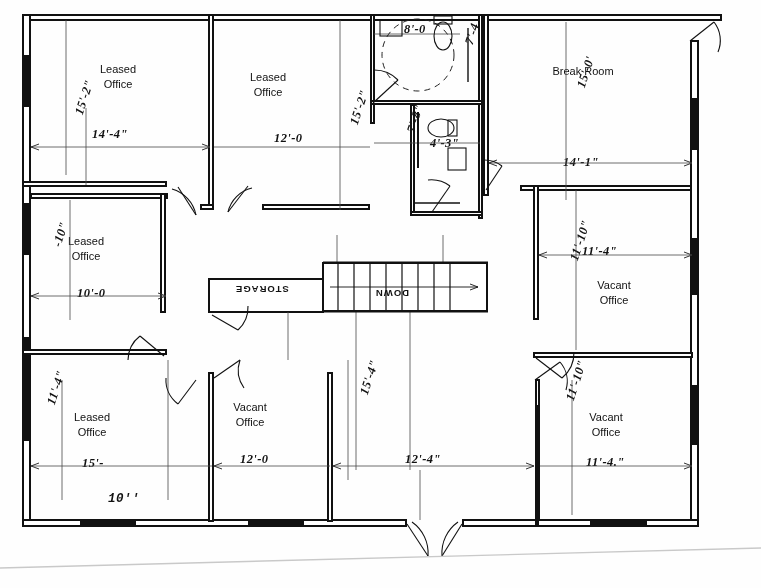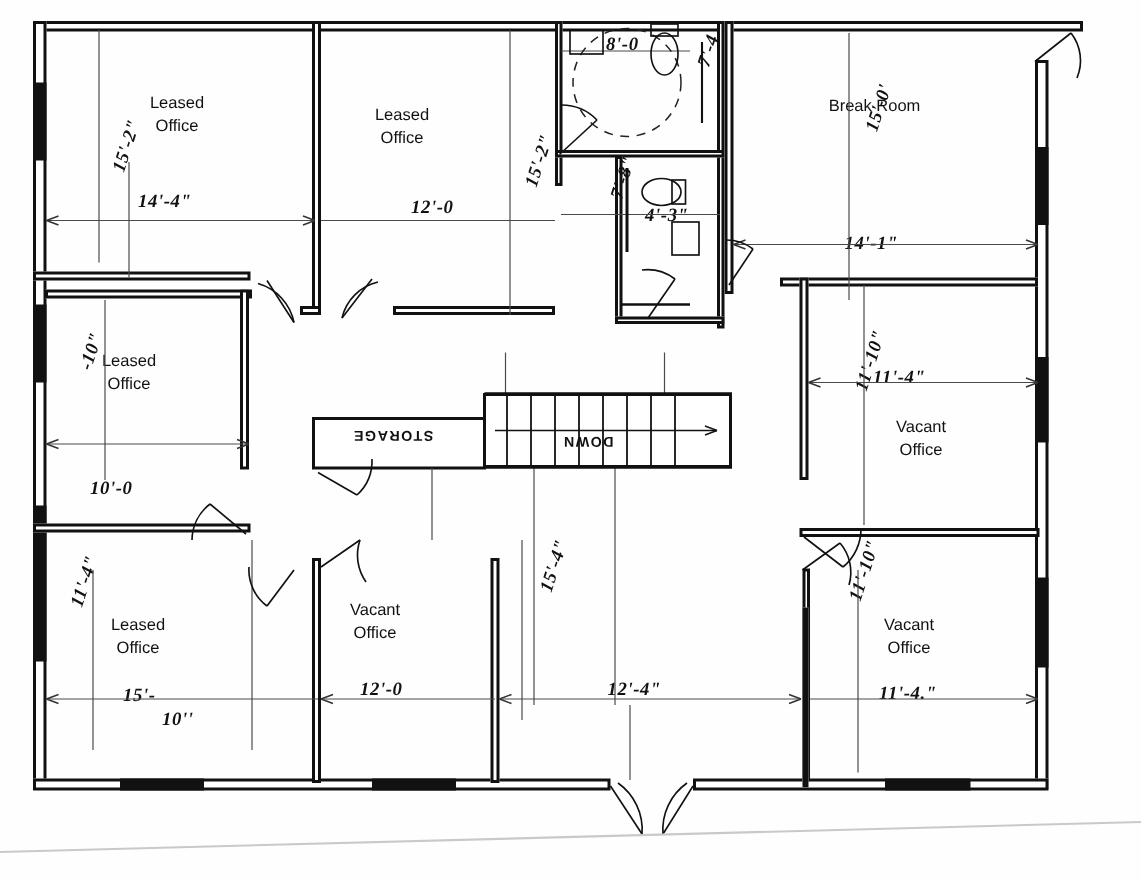"10'-0" div.dim { left: 60px -> 77px; margin-top: 32px -> none }
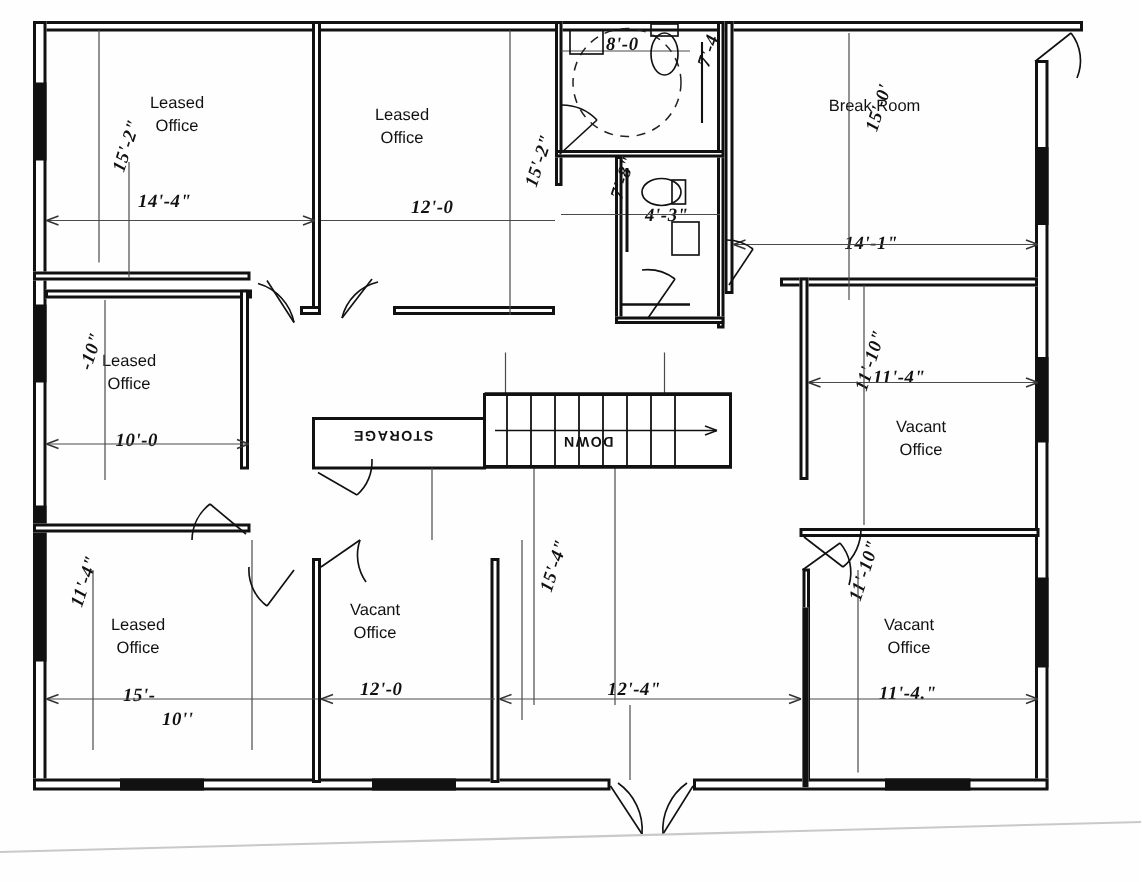"10''" div.dim { font-family: none -> Liberation Mono, monospace; top: 472px -> 492px }
